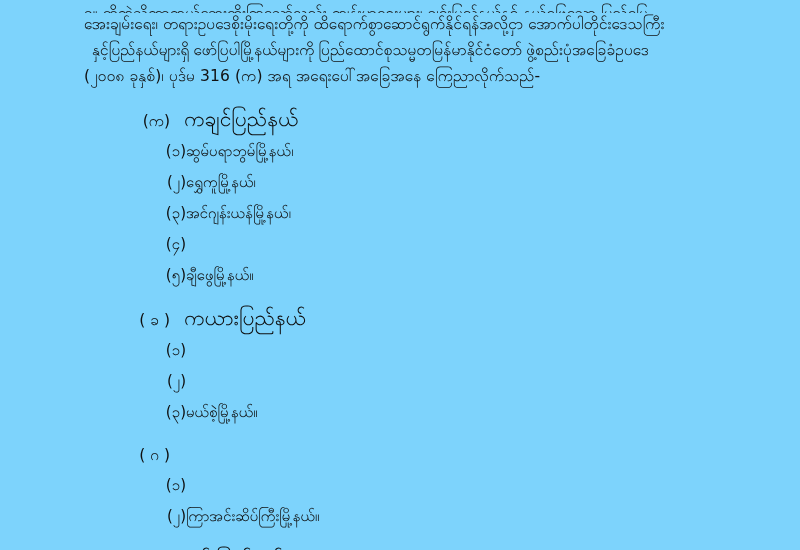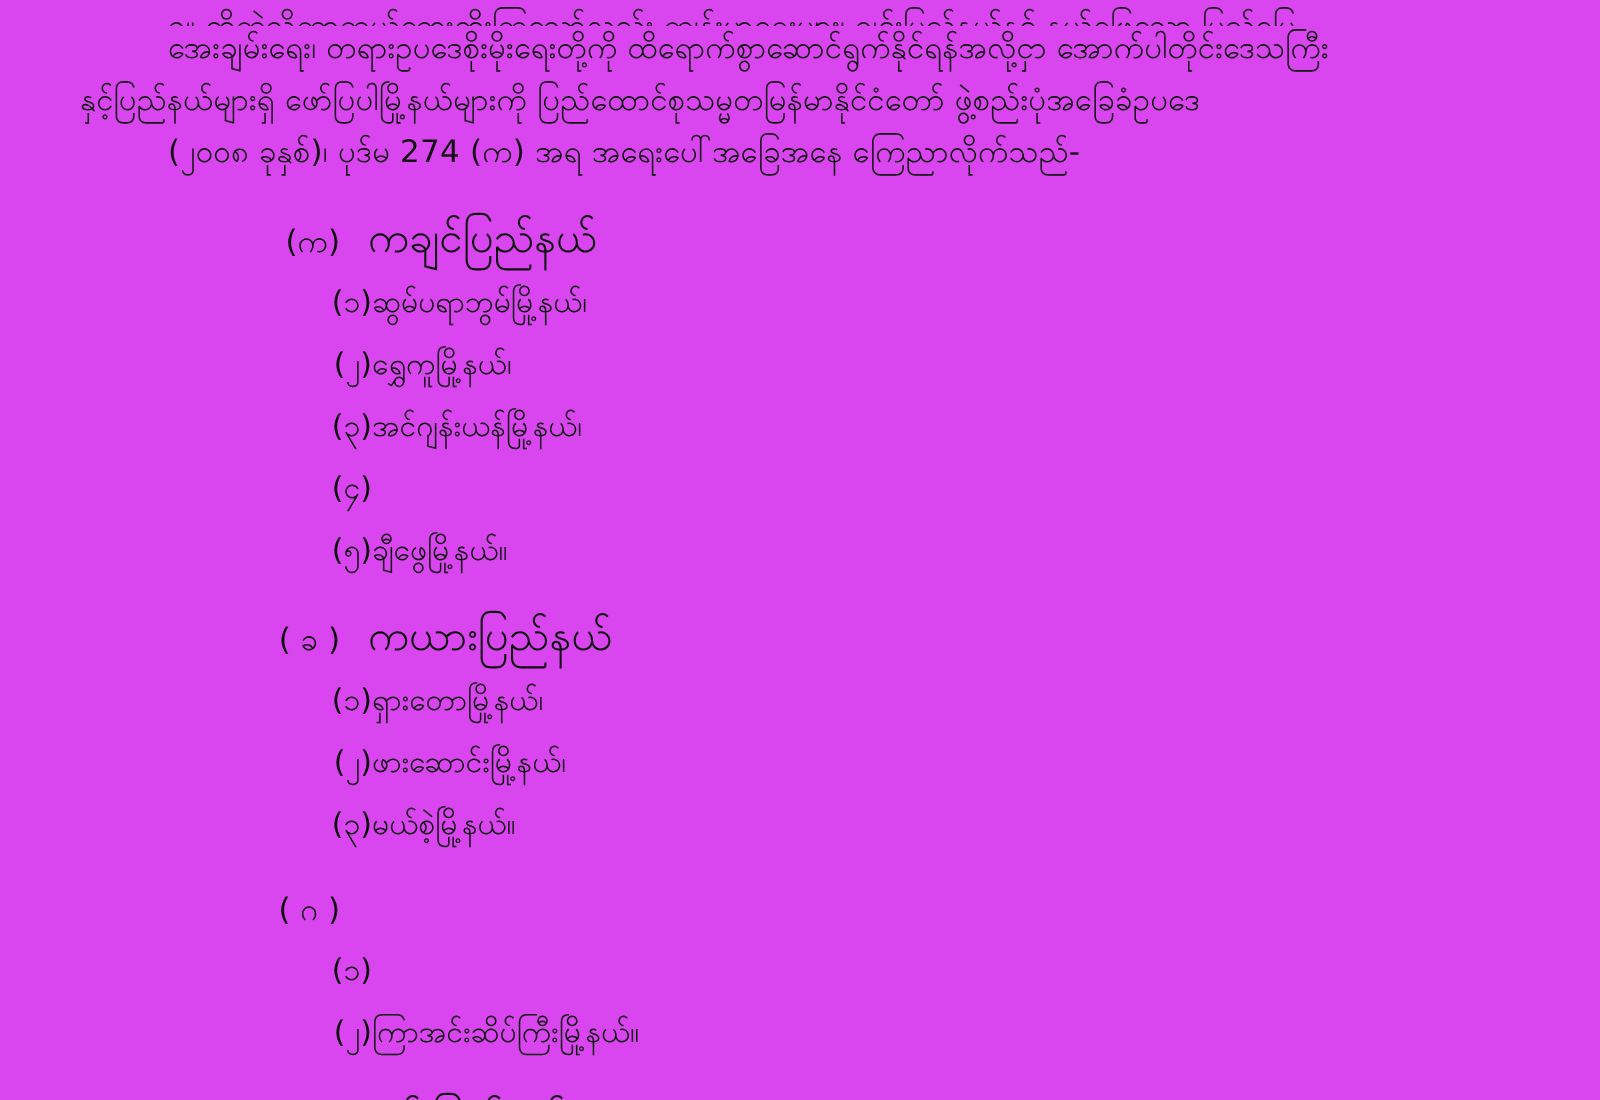"အေးချမ်းရေး၊ တရားဥပဒေစိုးမိုးရေးတို့ကို" .page { background: #d946ef -> #7dd3fc }
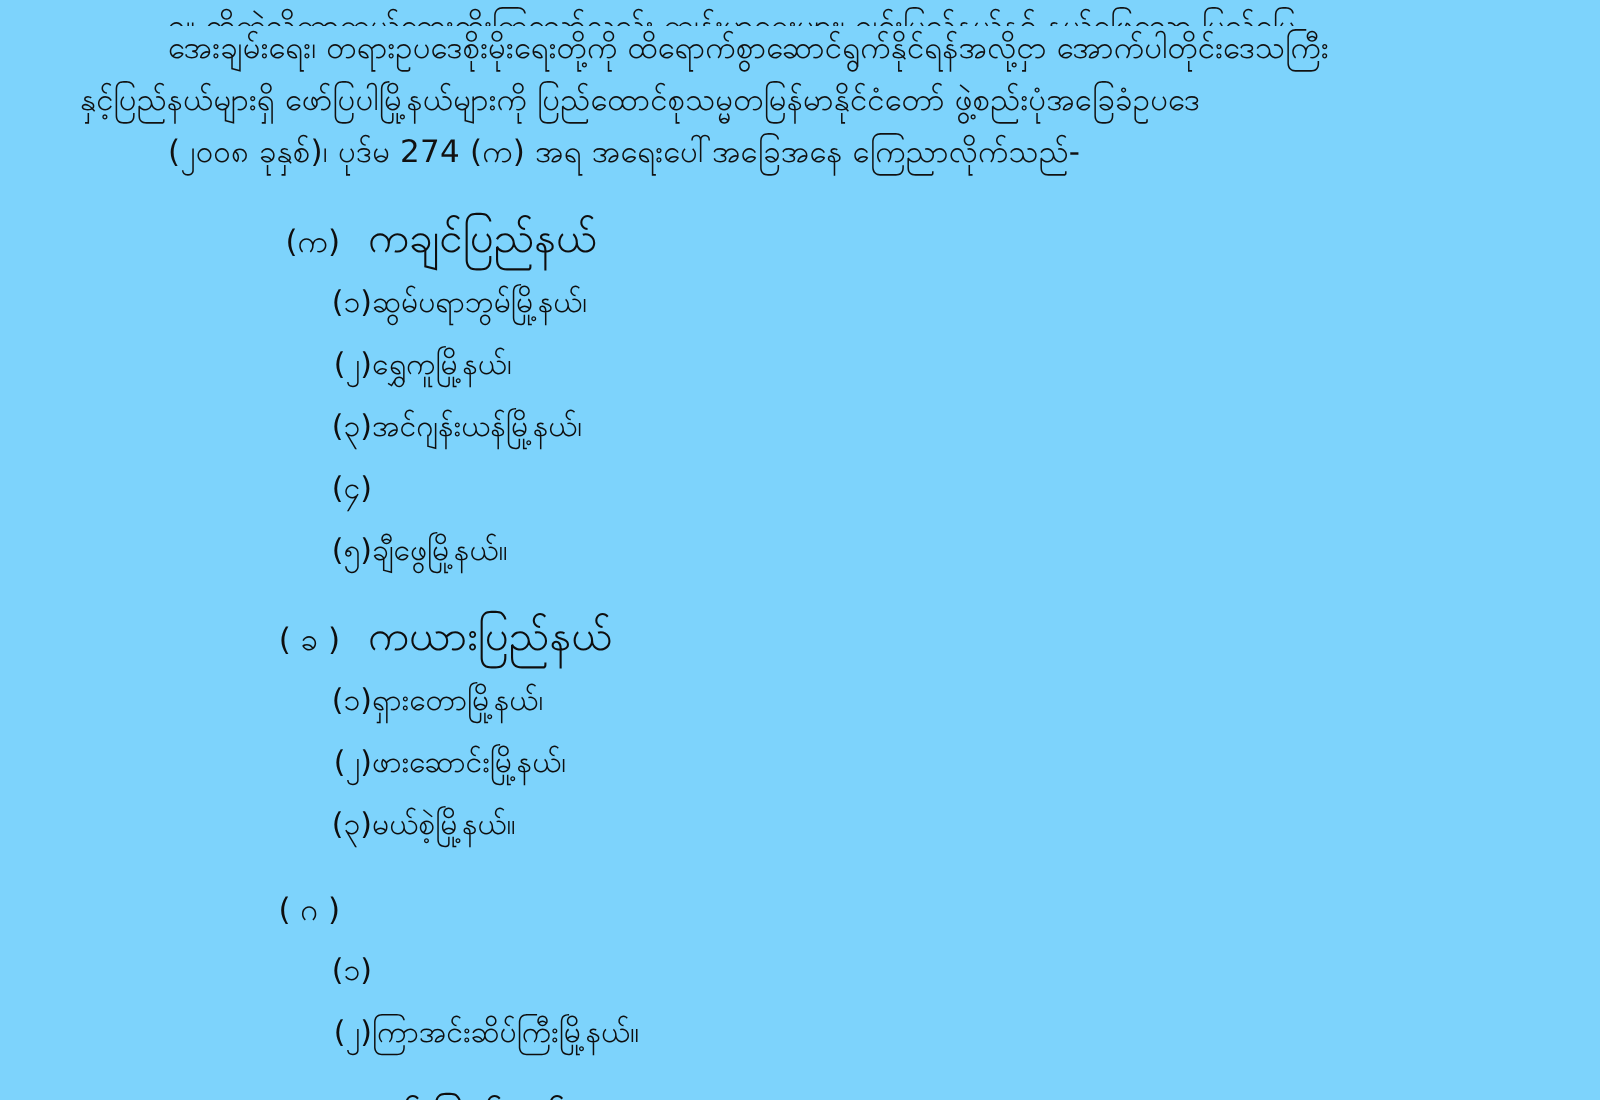"နှင့်ပြည်နယ်များရှိ" .l3 { font-family: none -> Liberation Serif, serif; padding-left: 40px -> 92px }
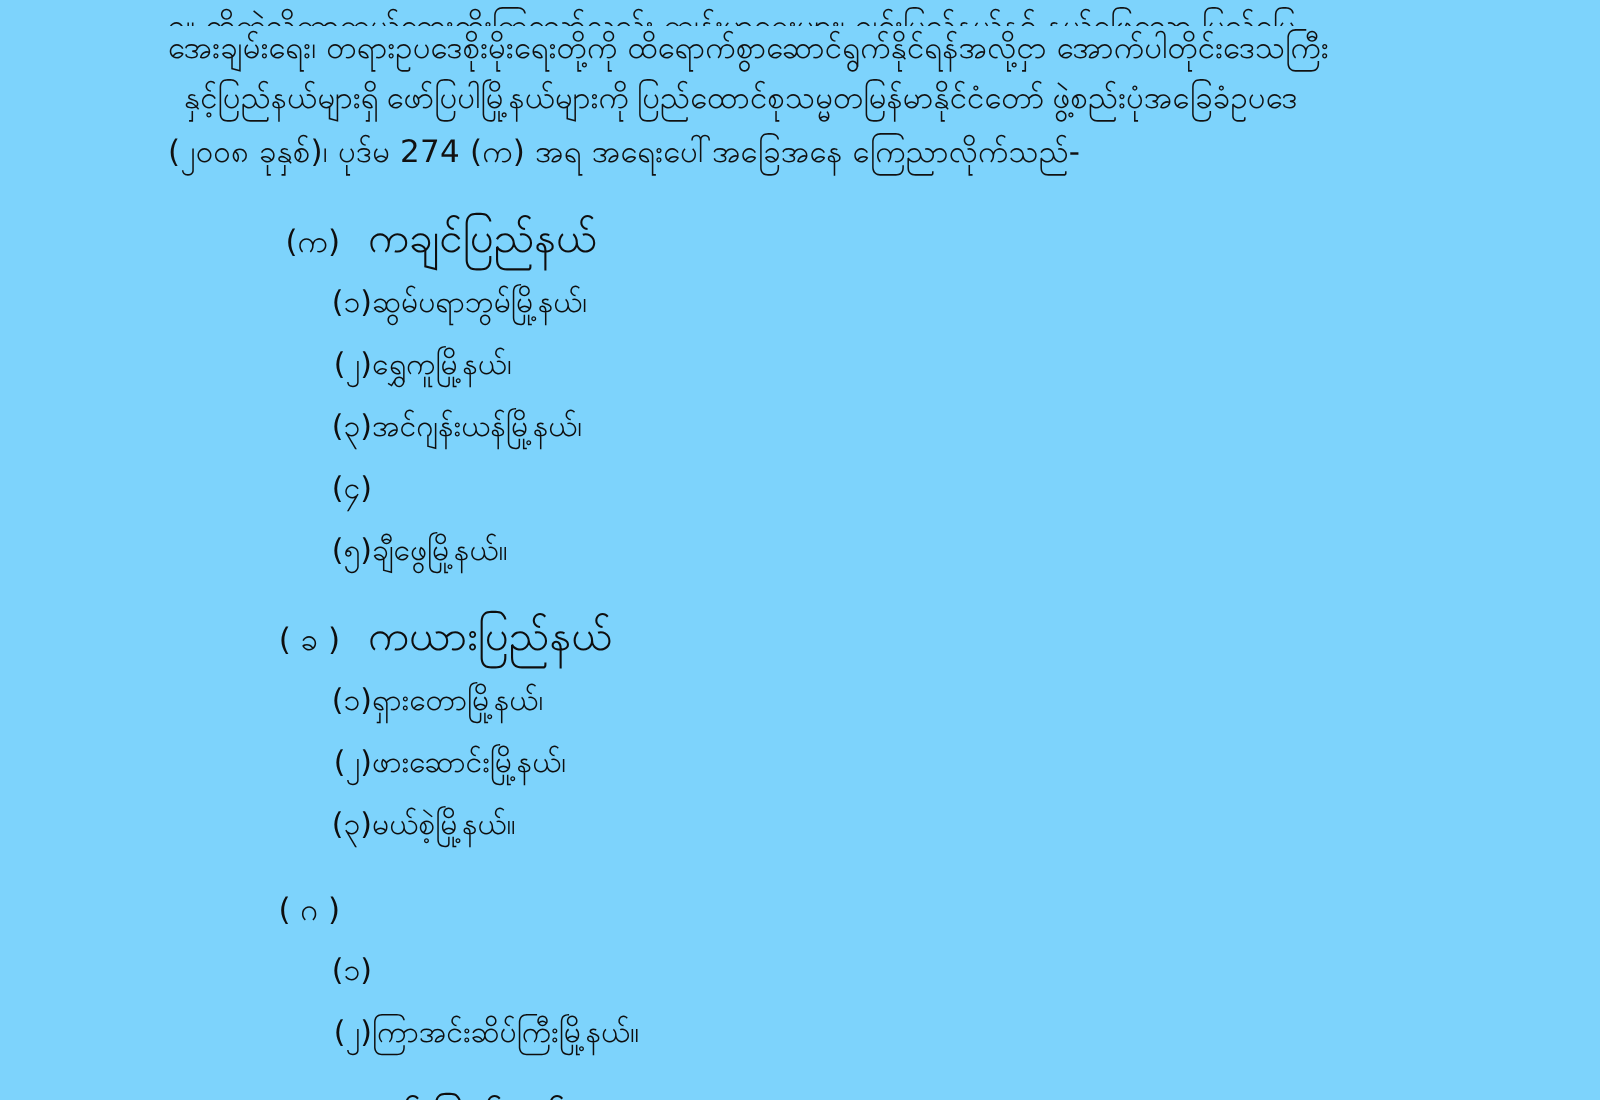"(၂၀၀၈ ခုနှစ်)၊ ပုဒ်မ 274 (က)" div.intro-line { text: 274 -> 316 }
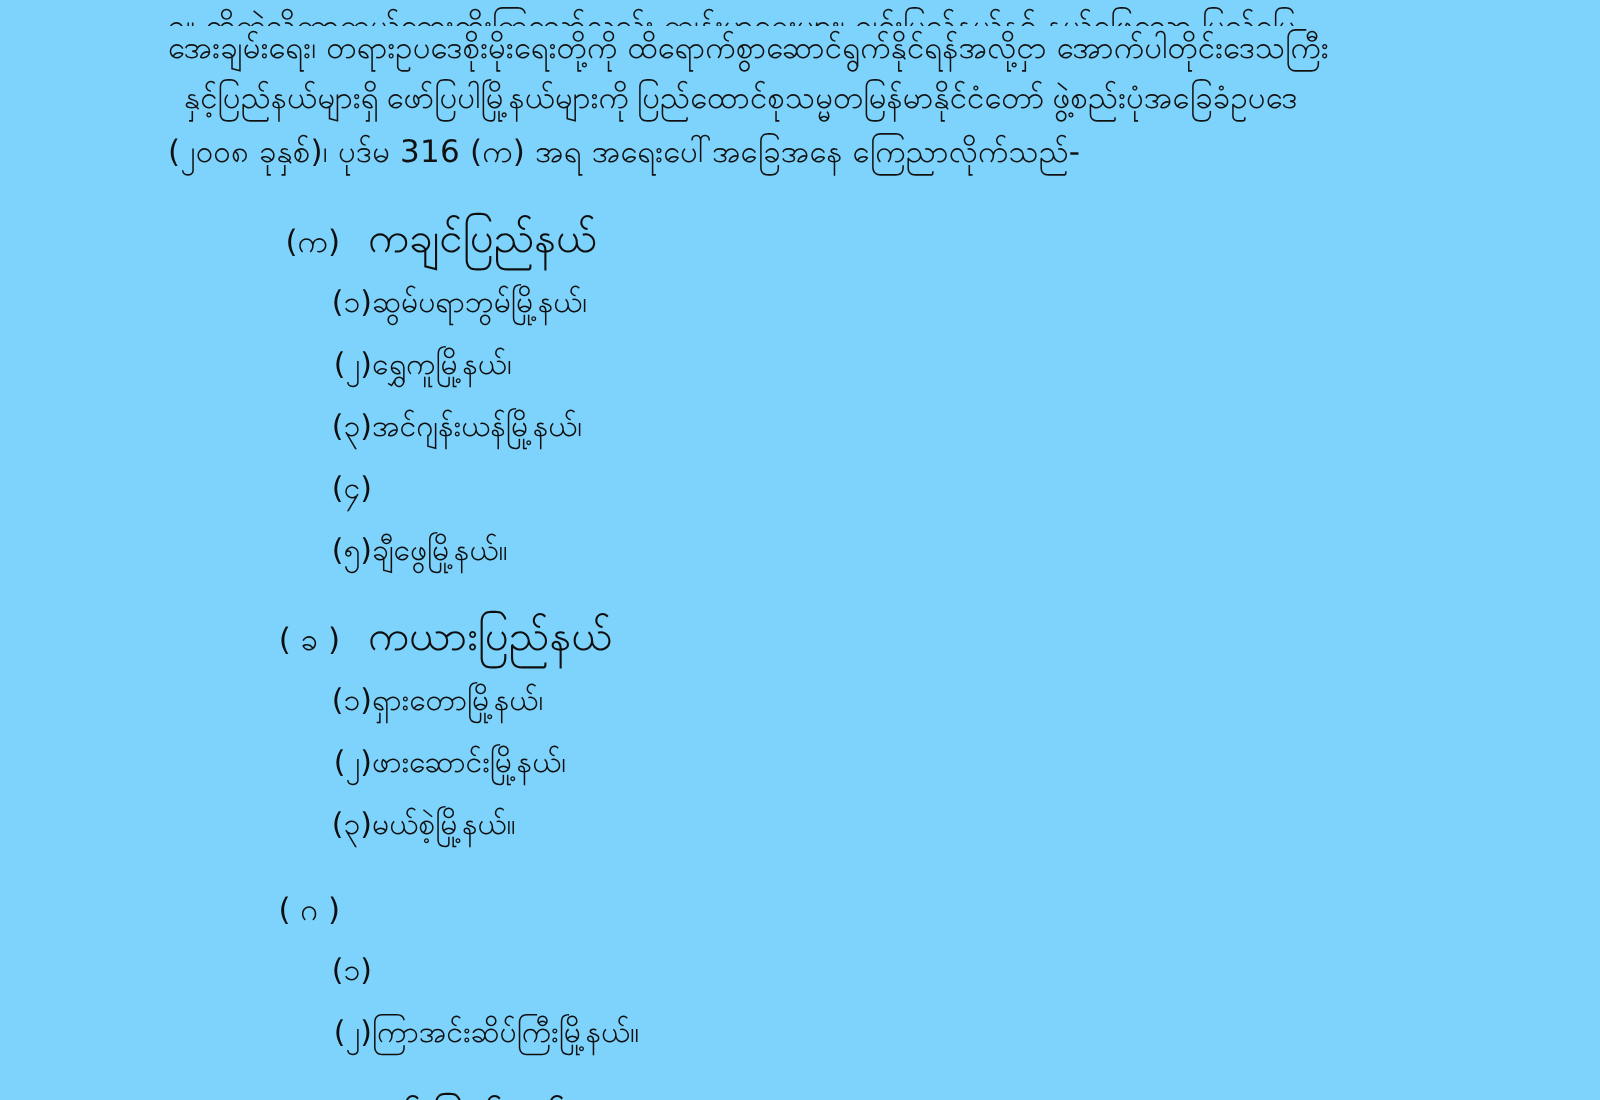"ရှားတောမြို့နယ်၊" span.town-name { html: <span>ရှားတောမြို့နယ်၊</span> -> none }
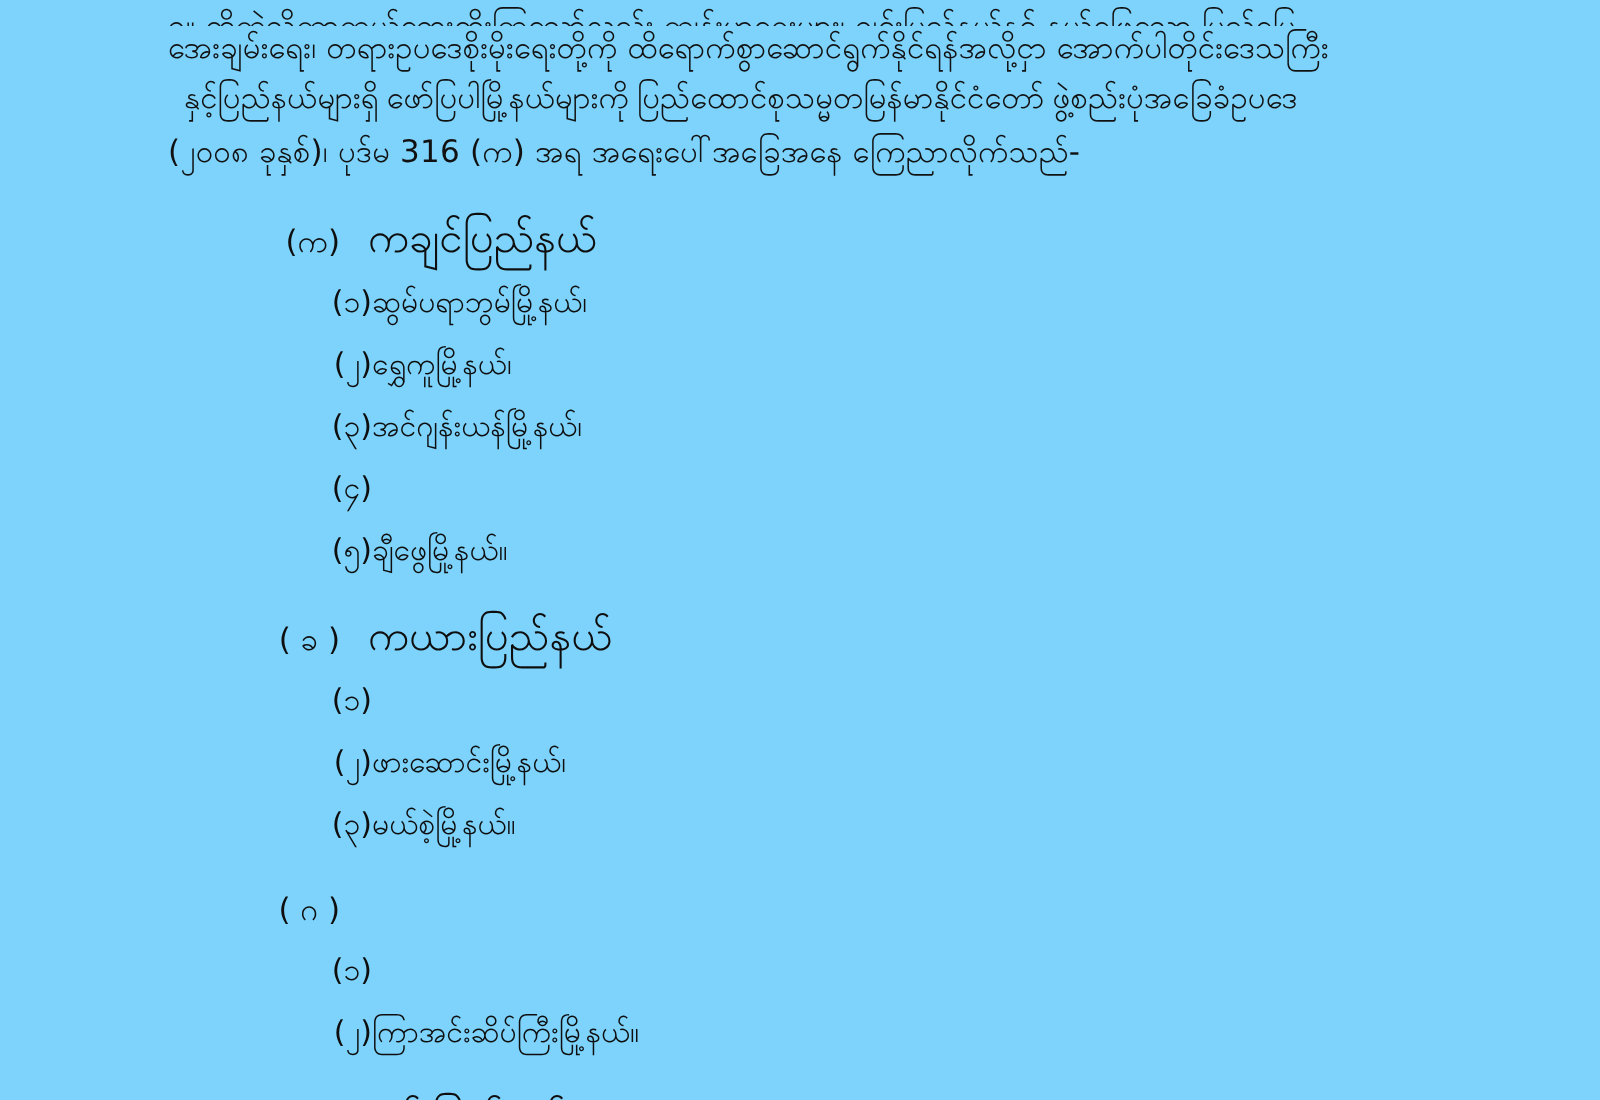"ဖားဆောင်းမြို့နယ်၊" span.town-name { html: <span>ဖားဆောင်းမြို့နယ်၊</span> -> none }
